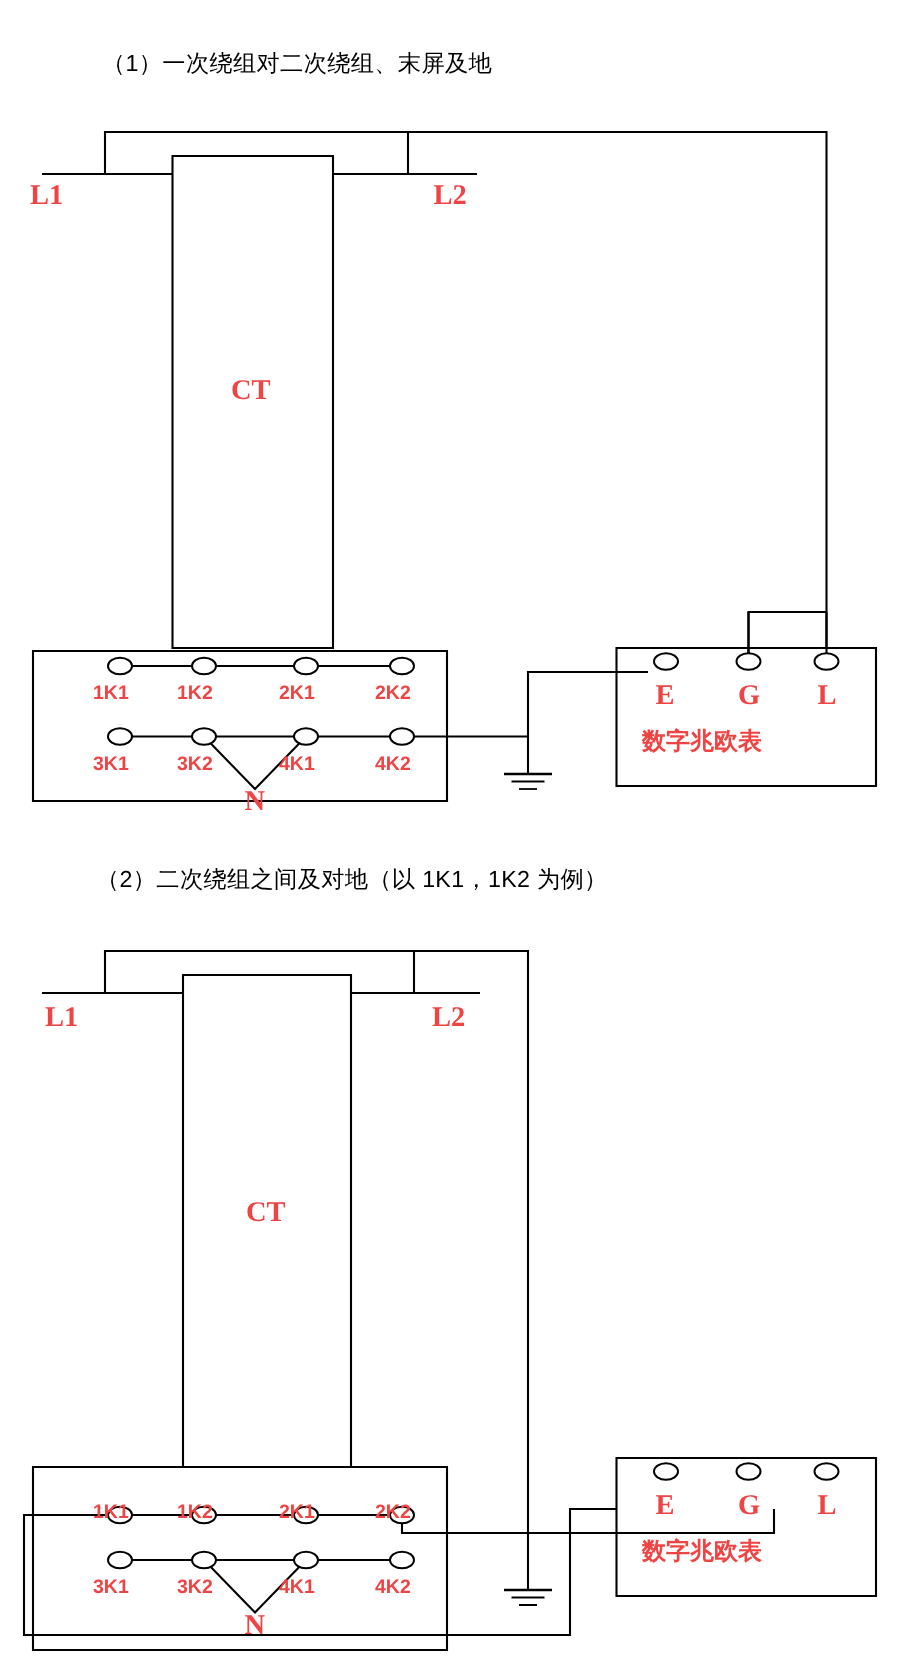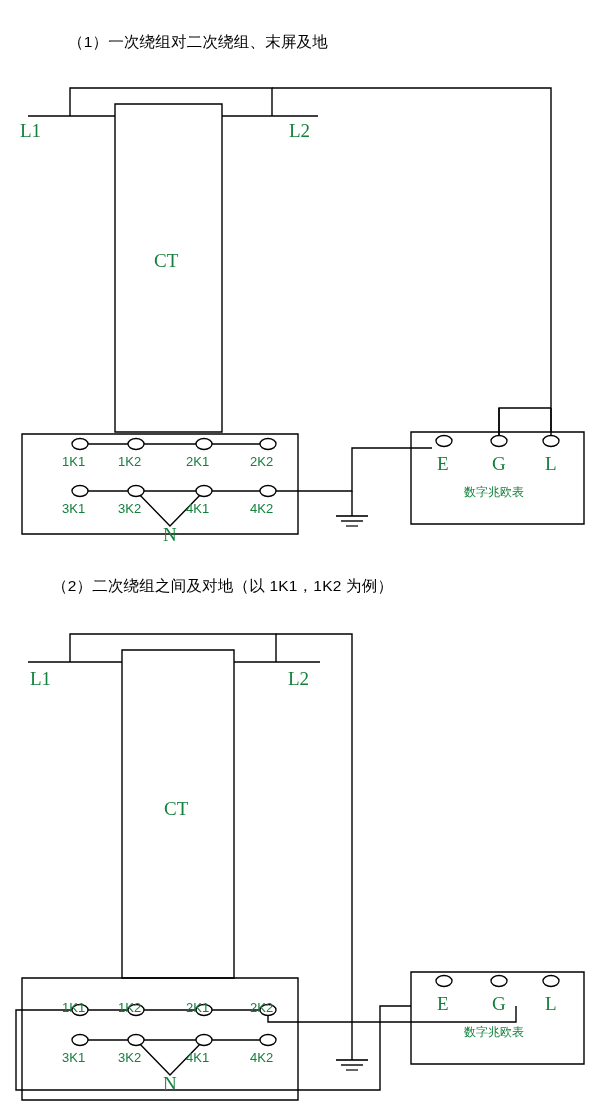"L1" .lbl { color: #15803d -> #ef4444; font-weight: none -> bold }
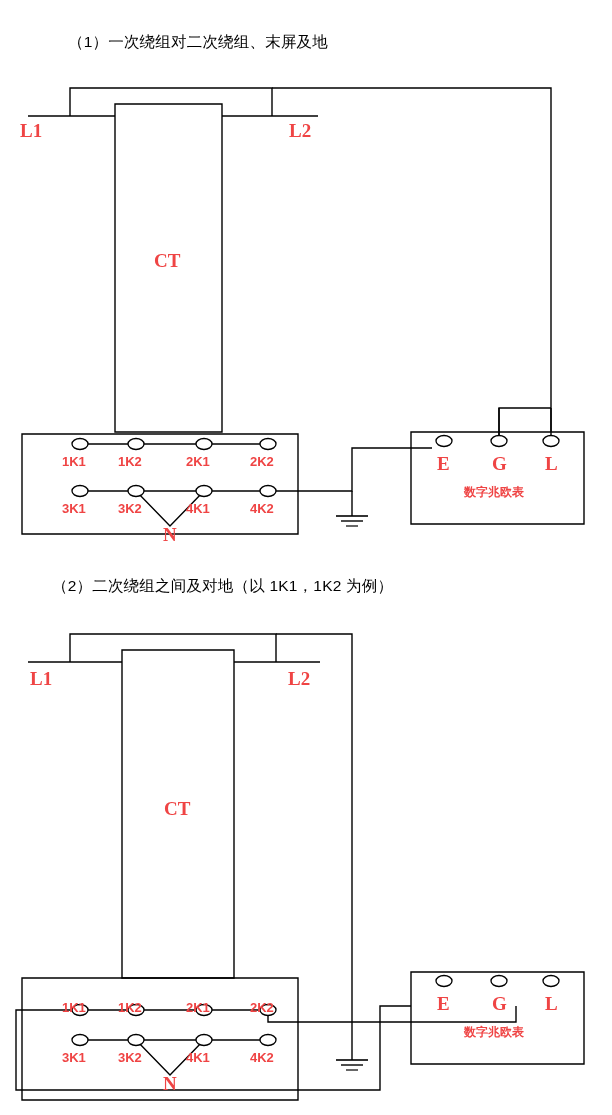"数字兆欧表" .lbl-cn { font-size: 12px -> 16px; margin-left: 36px -> none }
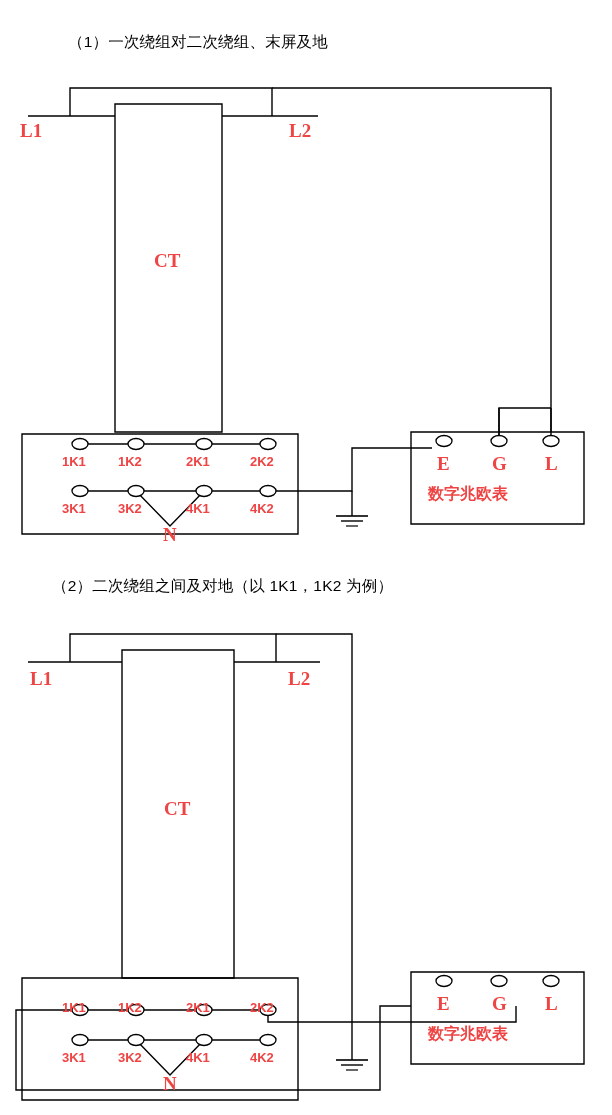"（2）二次绕组之间及对地（以 1K1，1K2 为例）" .cap2 { left: 52px -> 64px }
